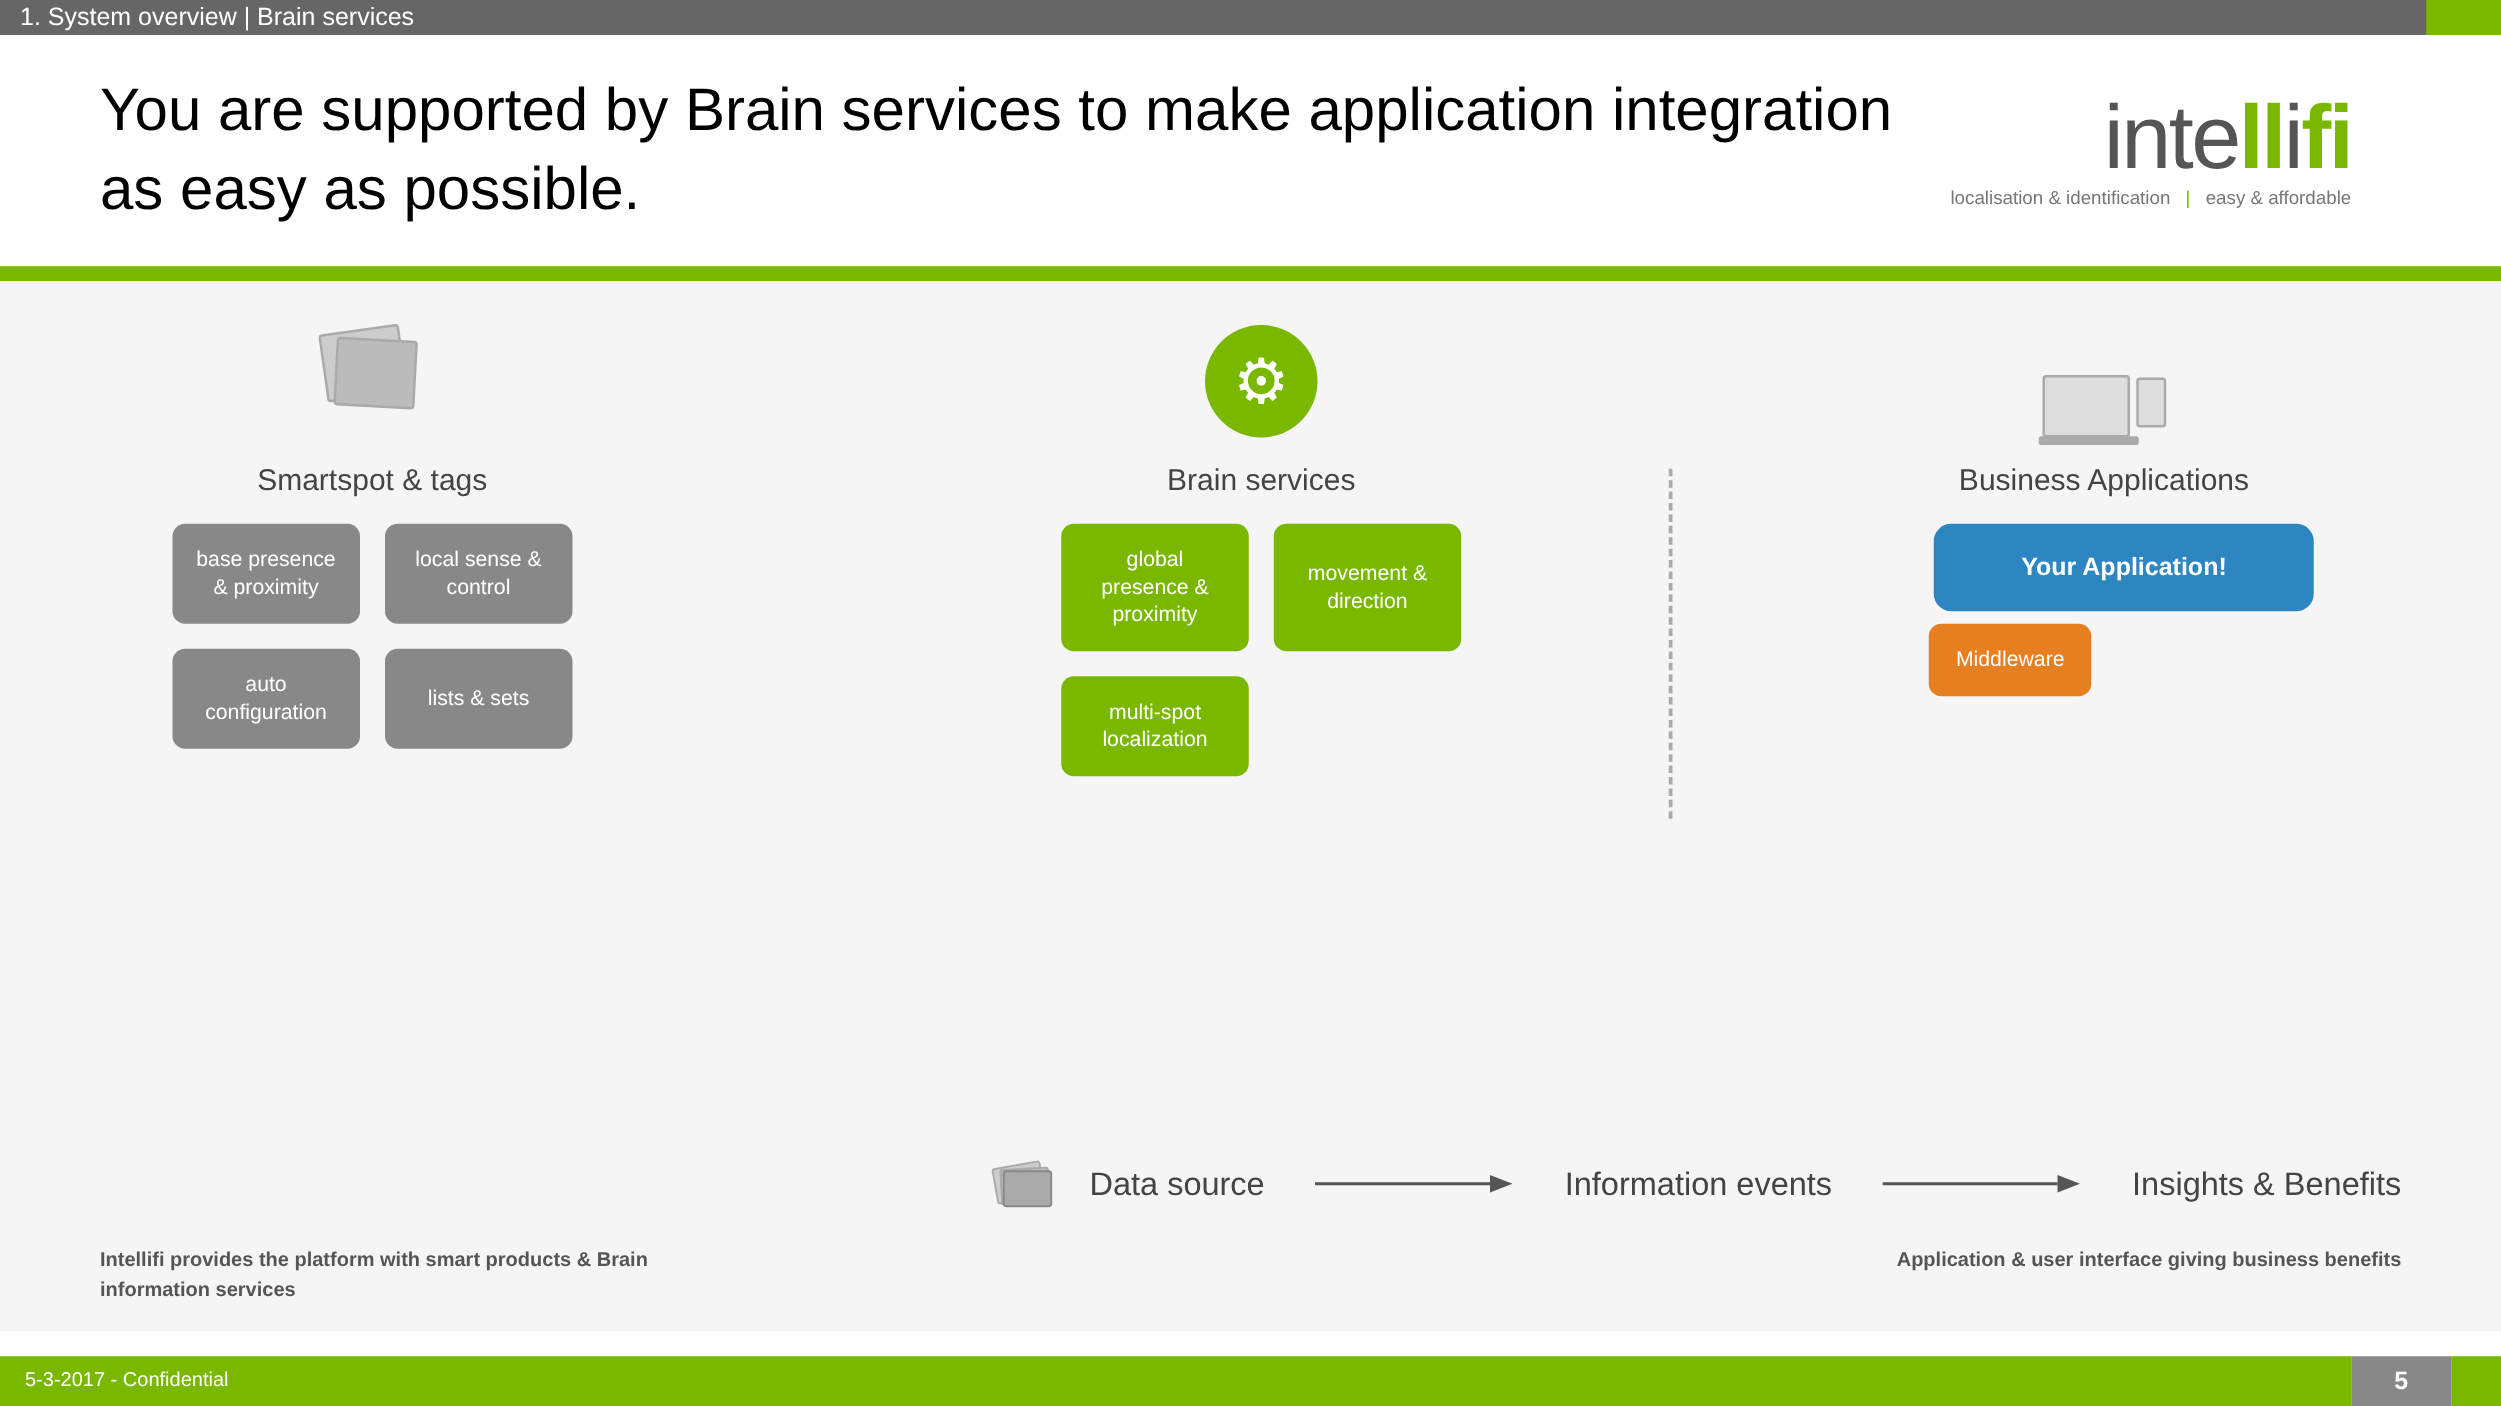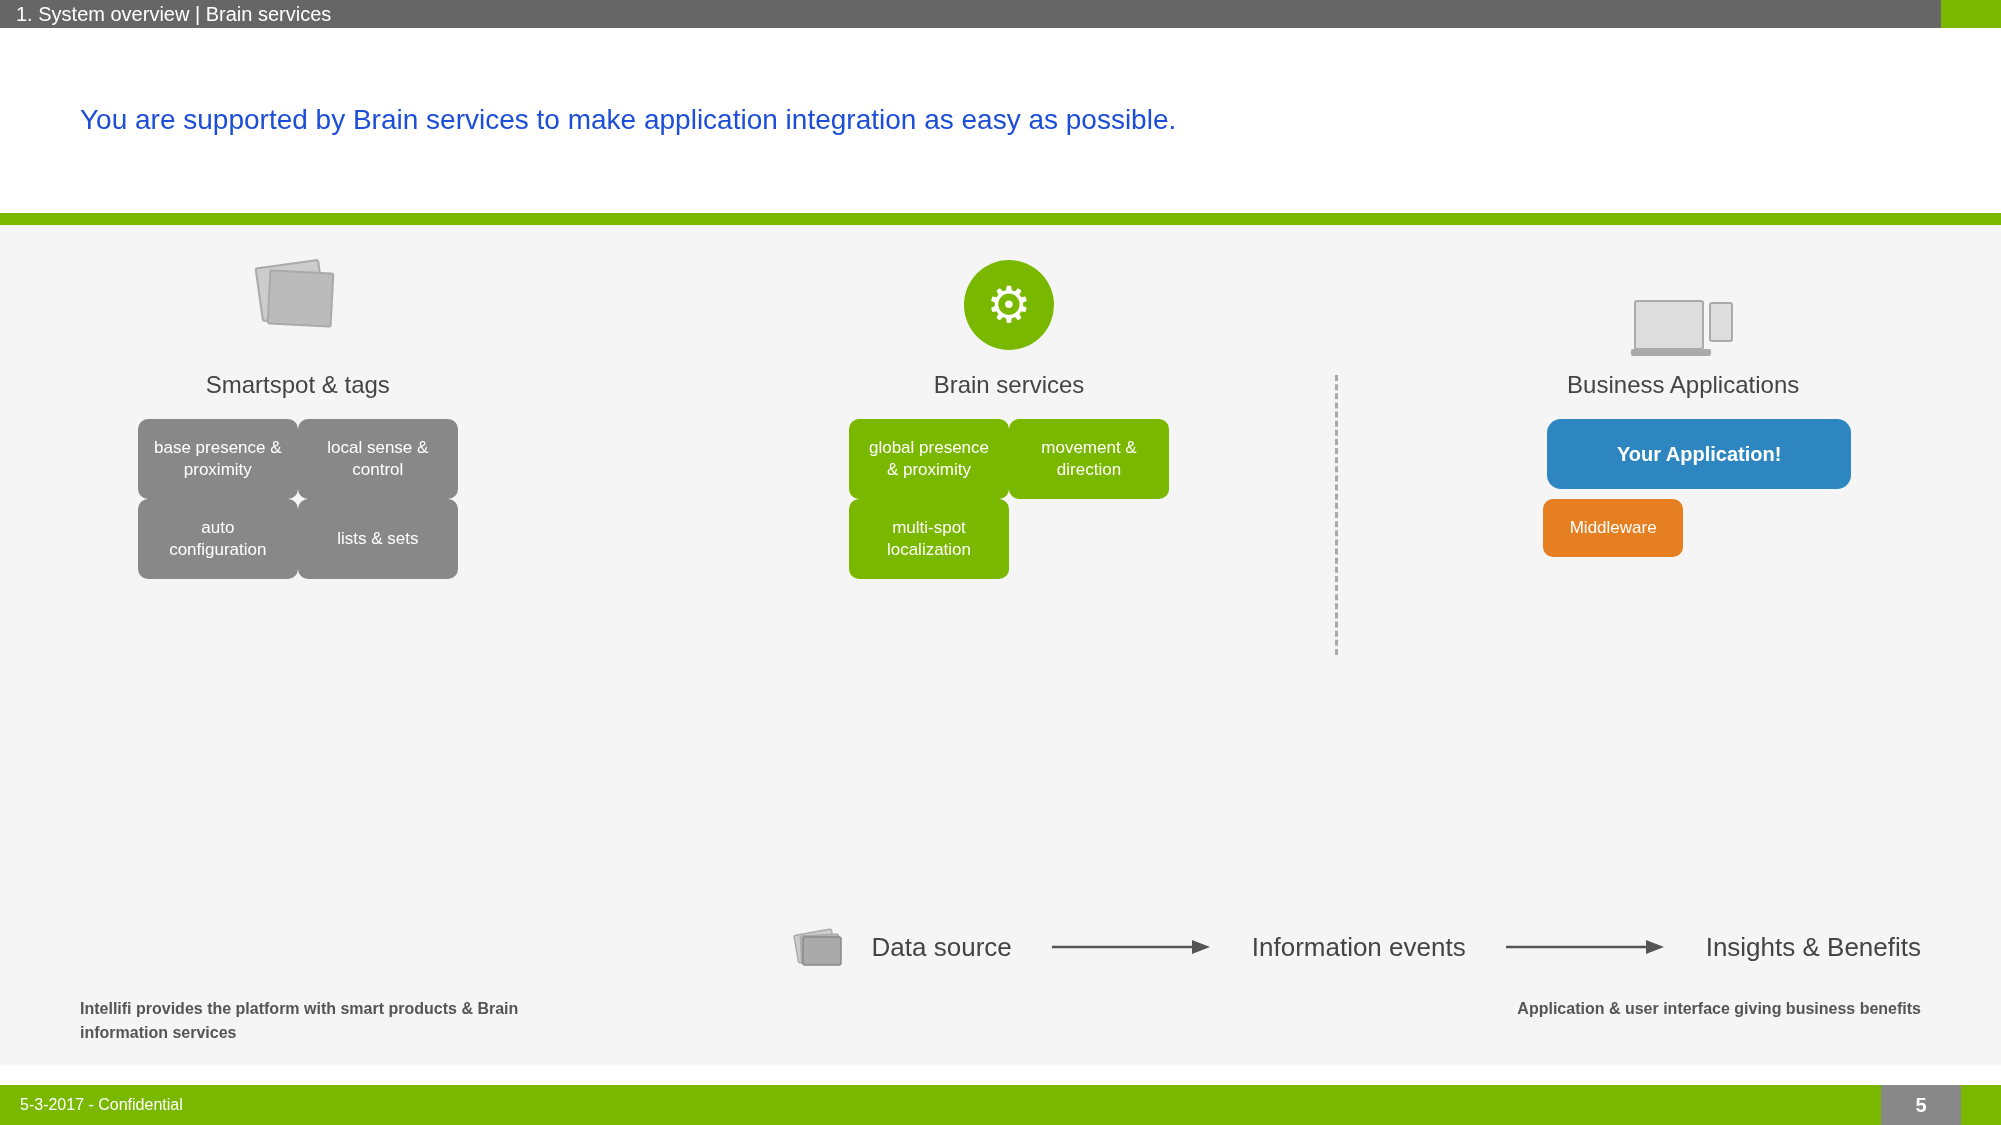"You are supported by Brain" #header-title { color: #1d4ed8 -> #000000; font-size: 28px -> 48px }
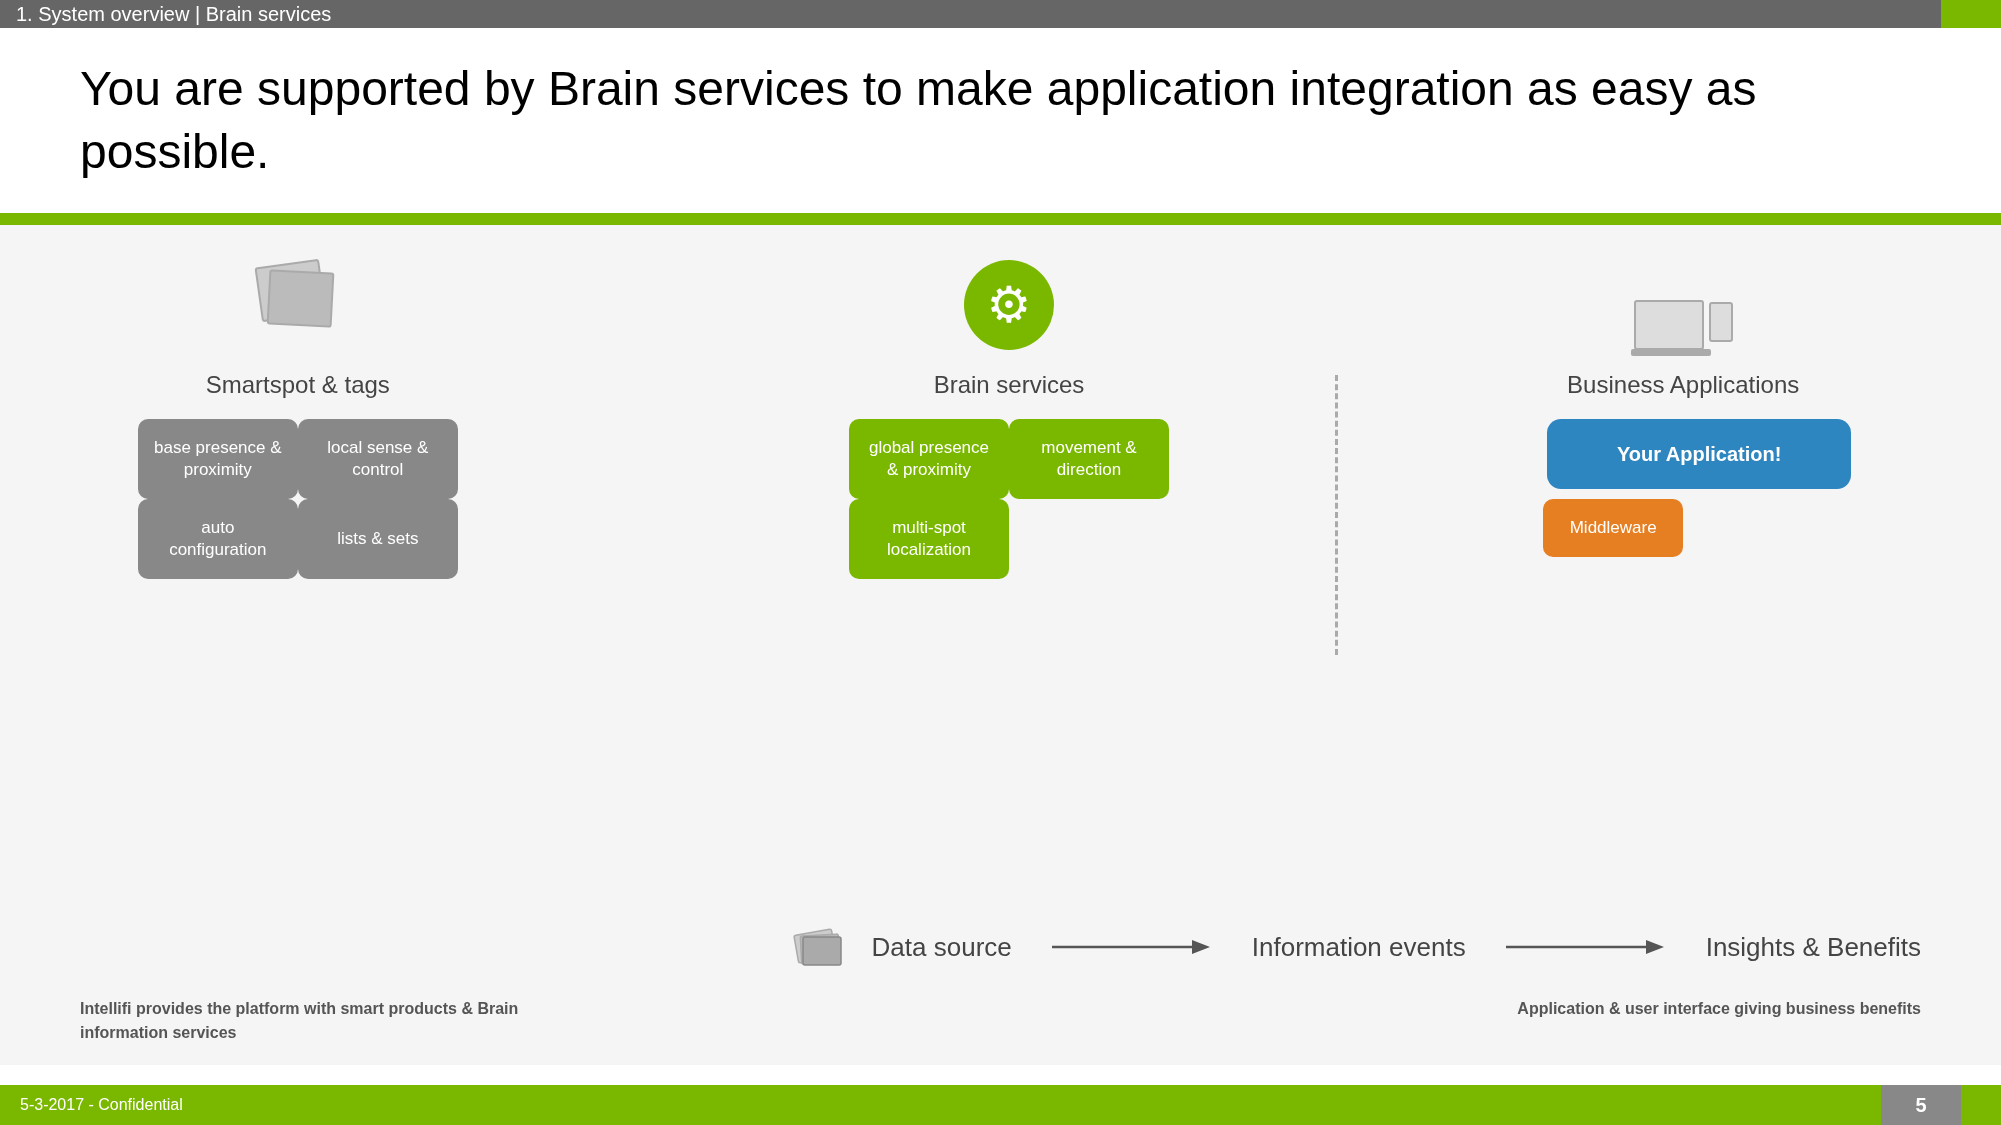"intellifi" div { html: none -> <div> <div> <span>inte</span><span>ll</span><span>i</span><span>fi</span> </div> <div> <span>localisation &amp; identification</span> <span>|</span> <span>easy &amp; affordable</span> </div> </div> }
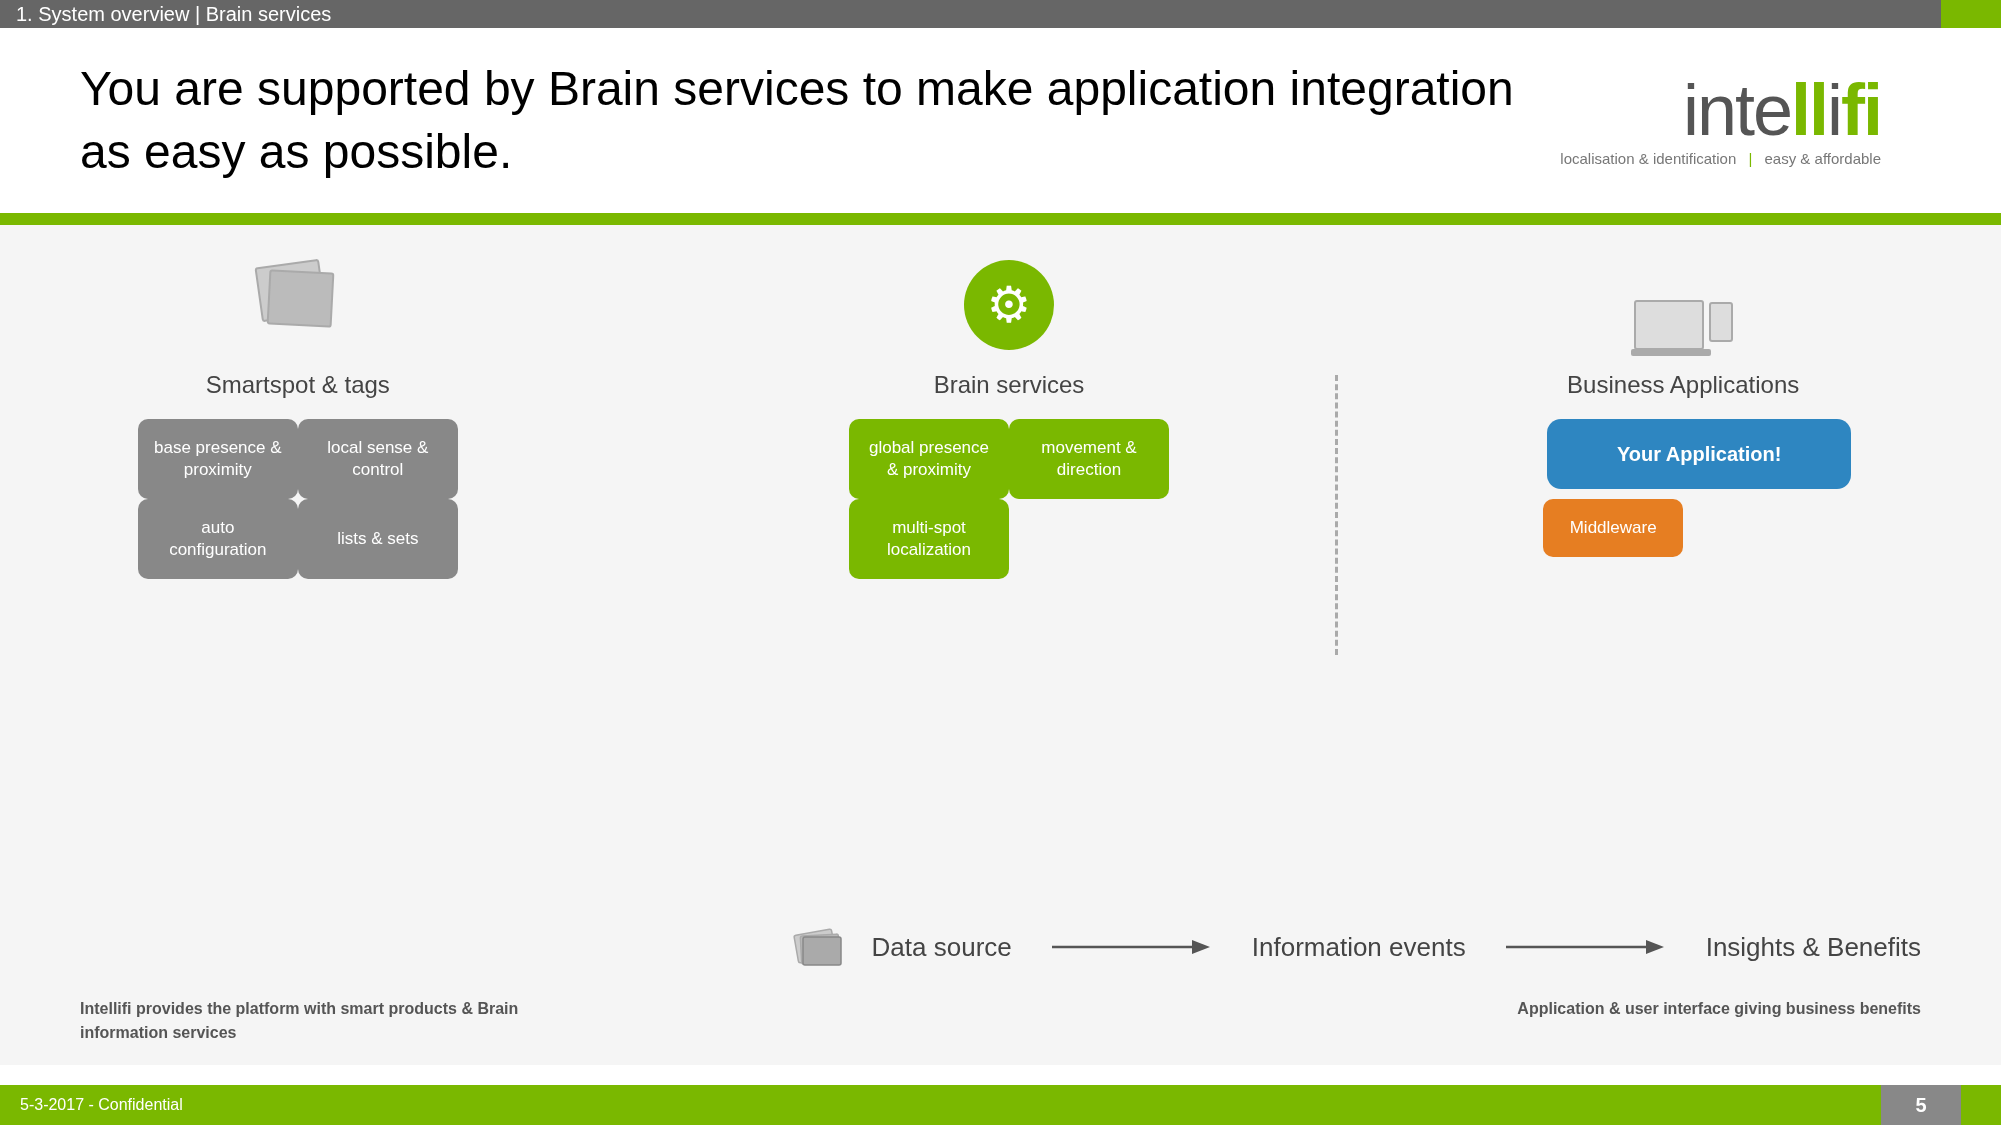"base presence & proximity" .btn-grid { gap: 0 -> 20px }
